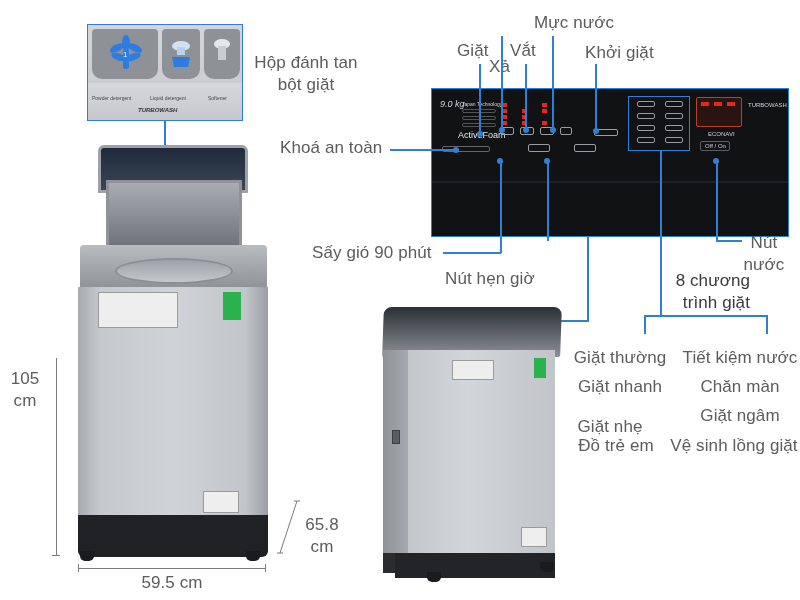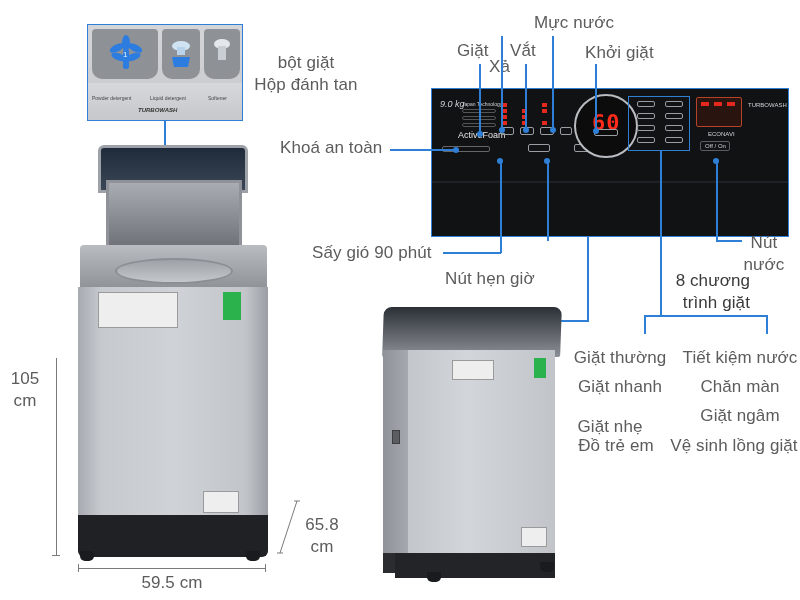"bột giặt" div { order: before "Hộp đánh tan" -> after "Hộp đánh tan" }
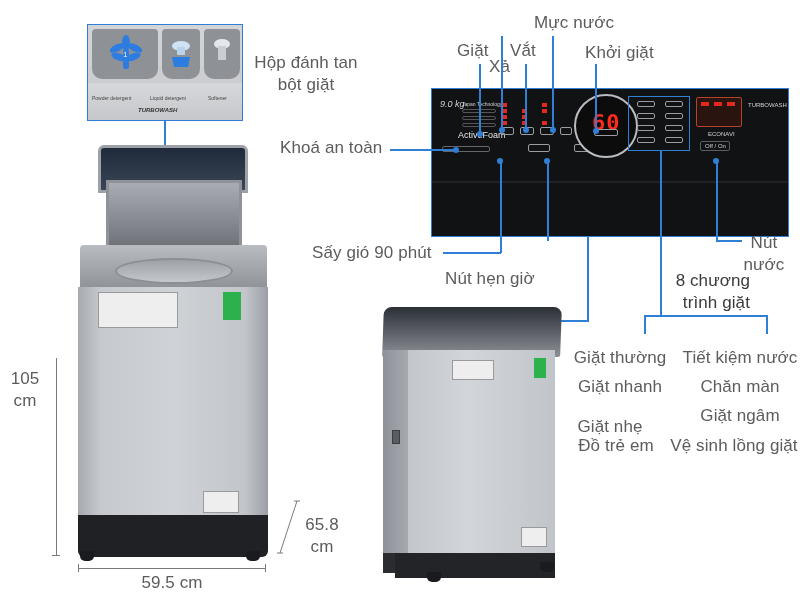"60" div.ring { html: <div> <span>60</span> </div> -> none }
